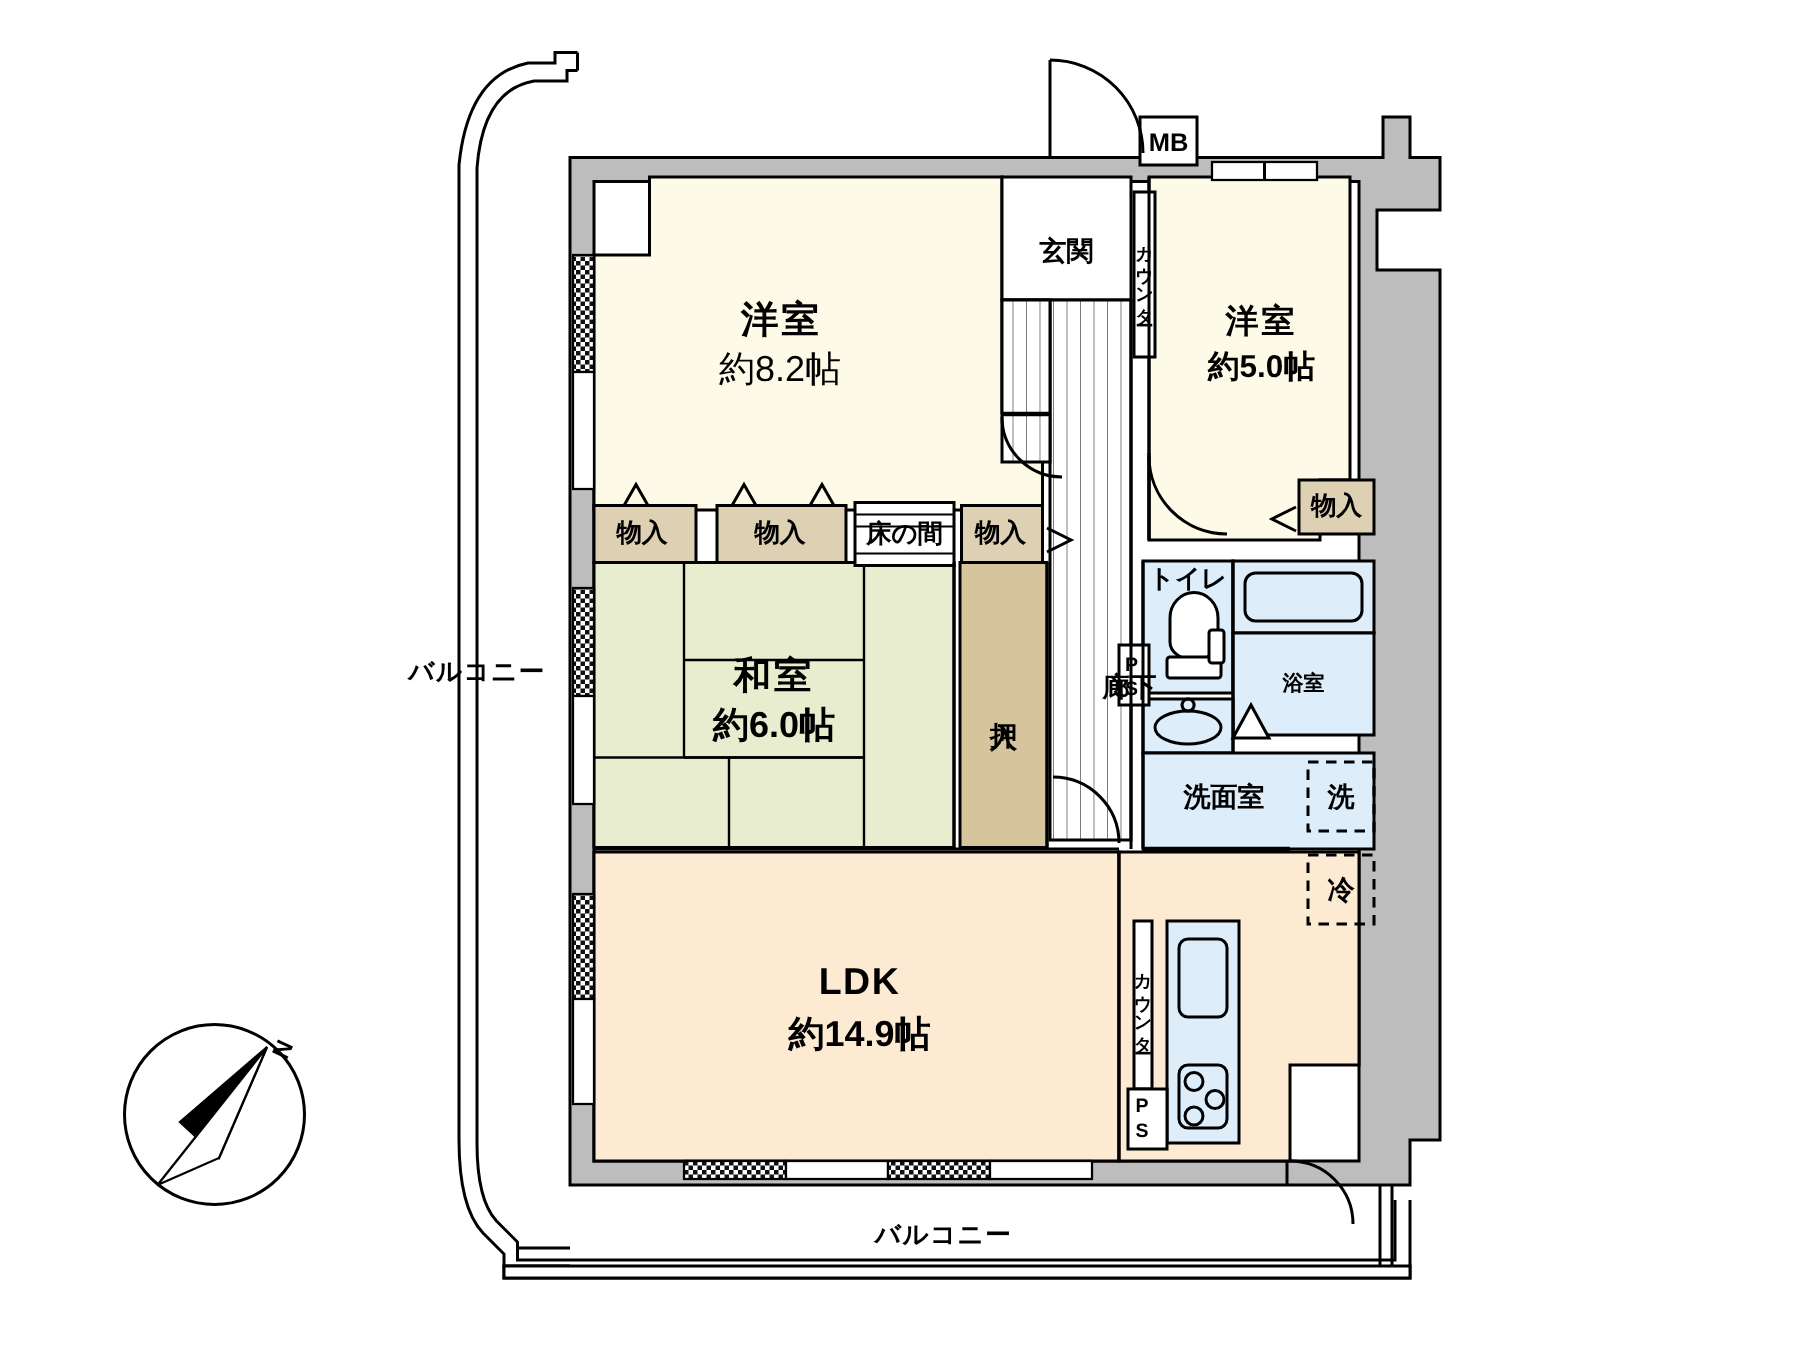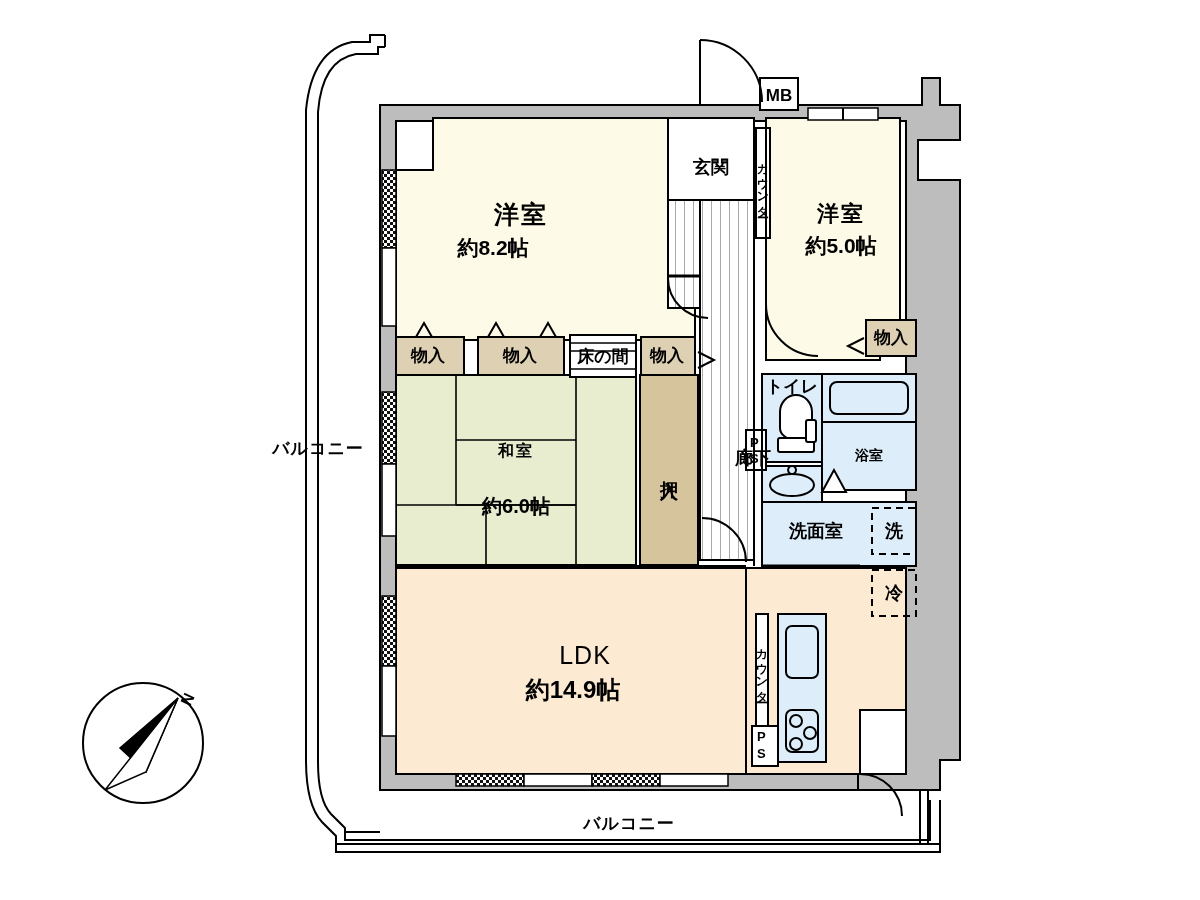"約8.2帖" div.lbl { font-size: 21px -> 24px; font-weight: 700 -> 400; left: 493px -> 520px }
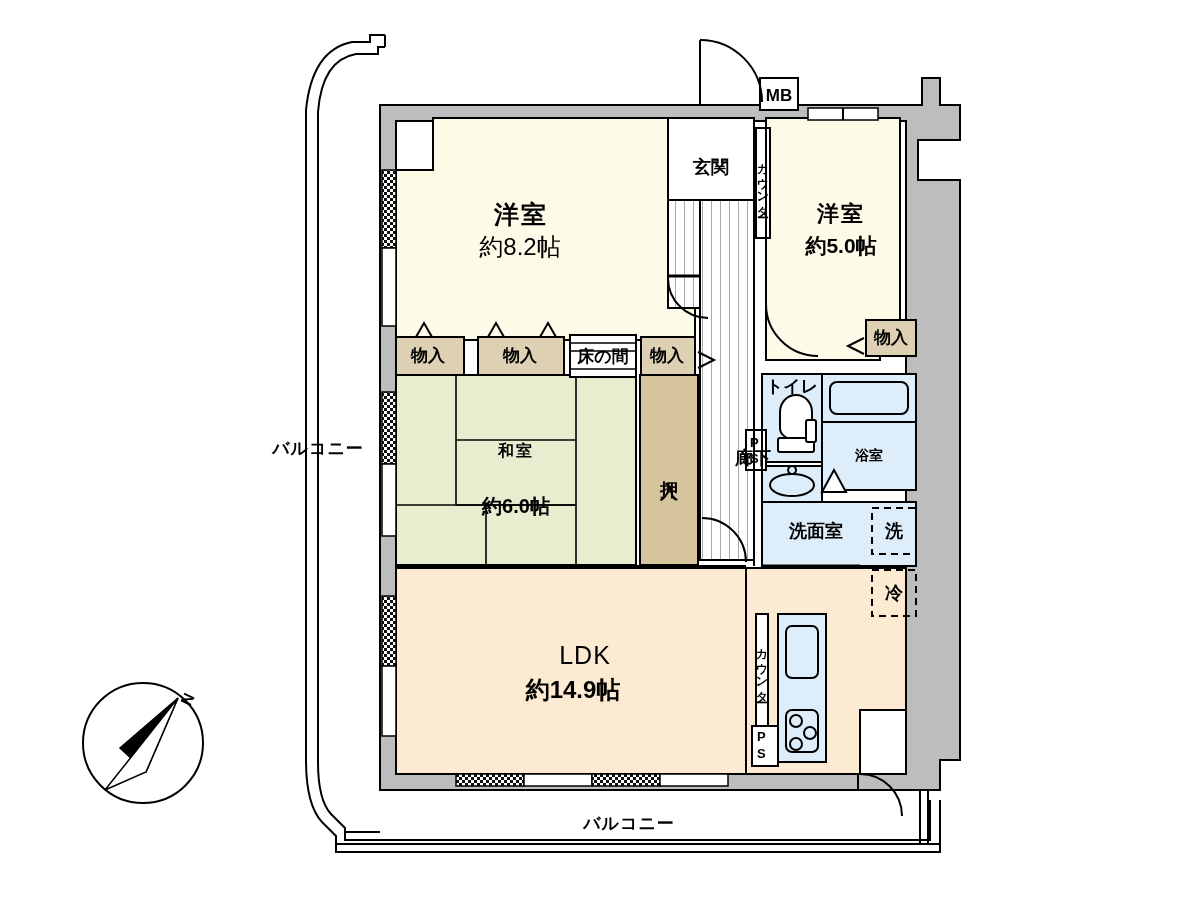"和室" div.lbl { font-size: 16px -> 25px }
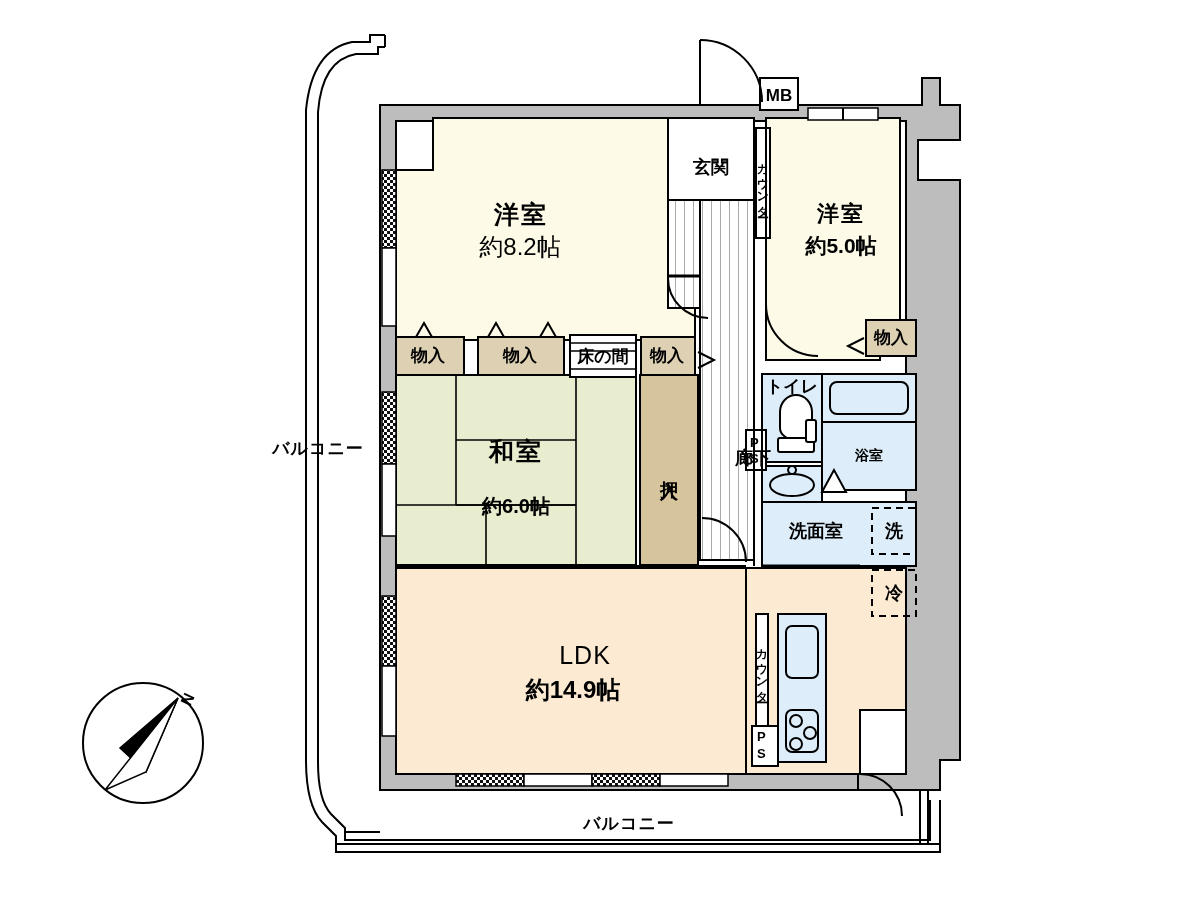"約6.0帖" div.lbl { font-size: 20px -> 24px; top: 506px -> 484px }
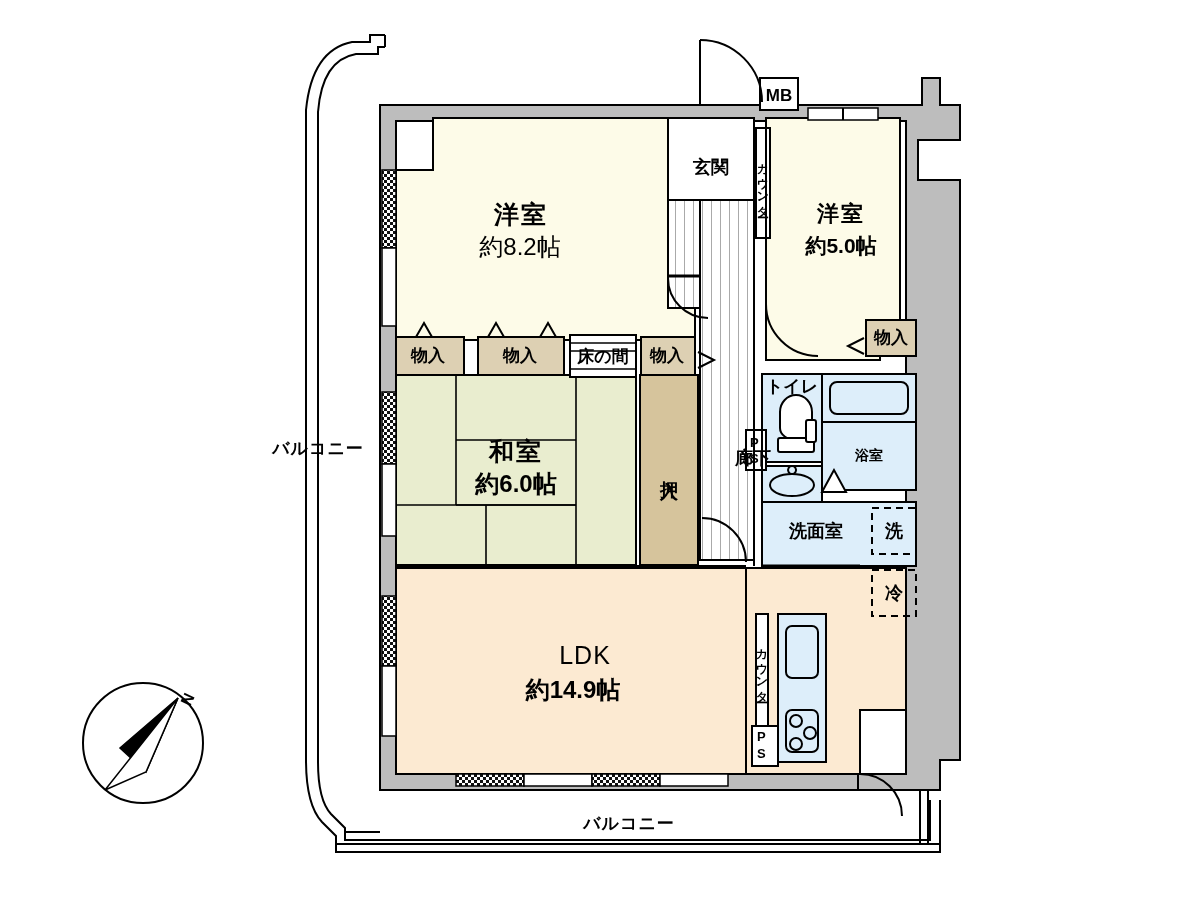"LDK" div.lbl { font-weight: 400 -> 700; margin-left: 12px -> none }
